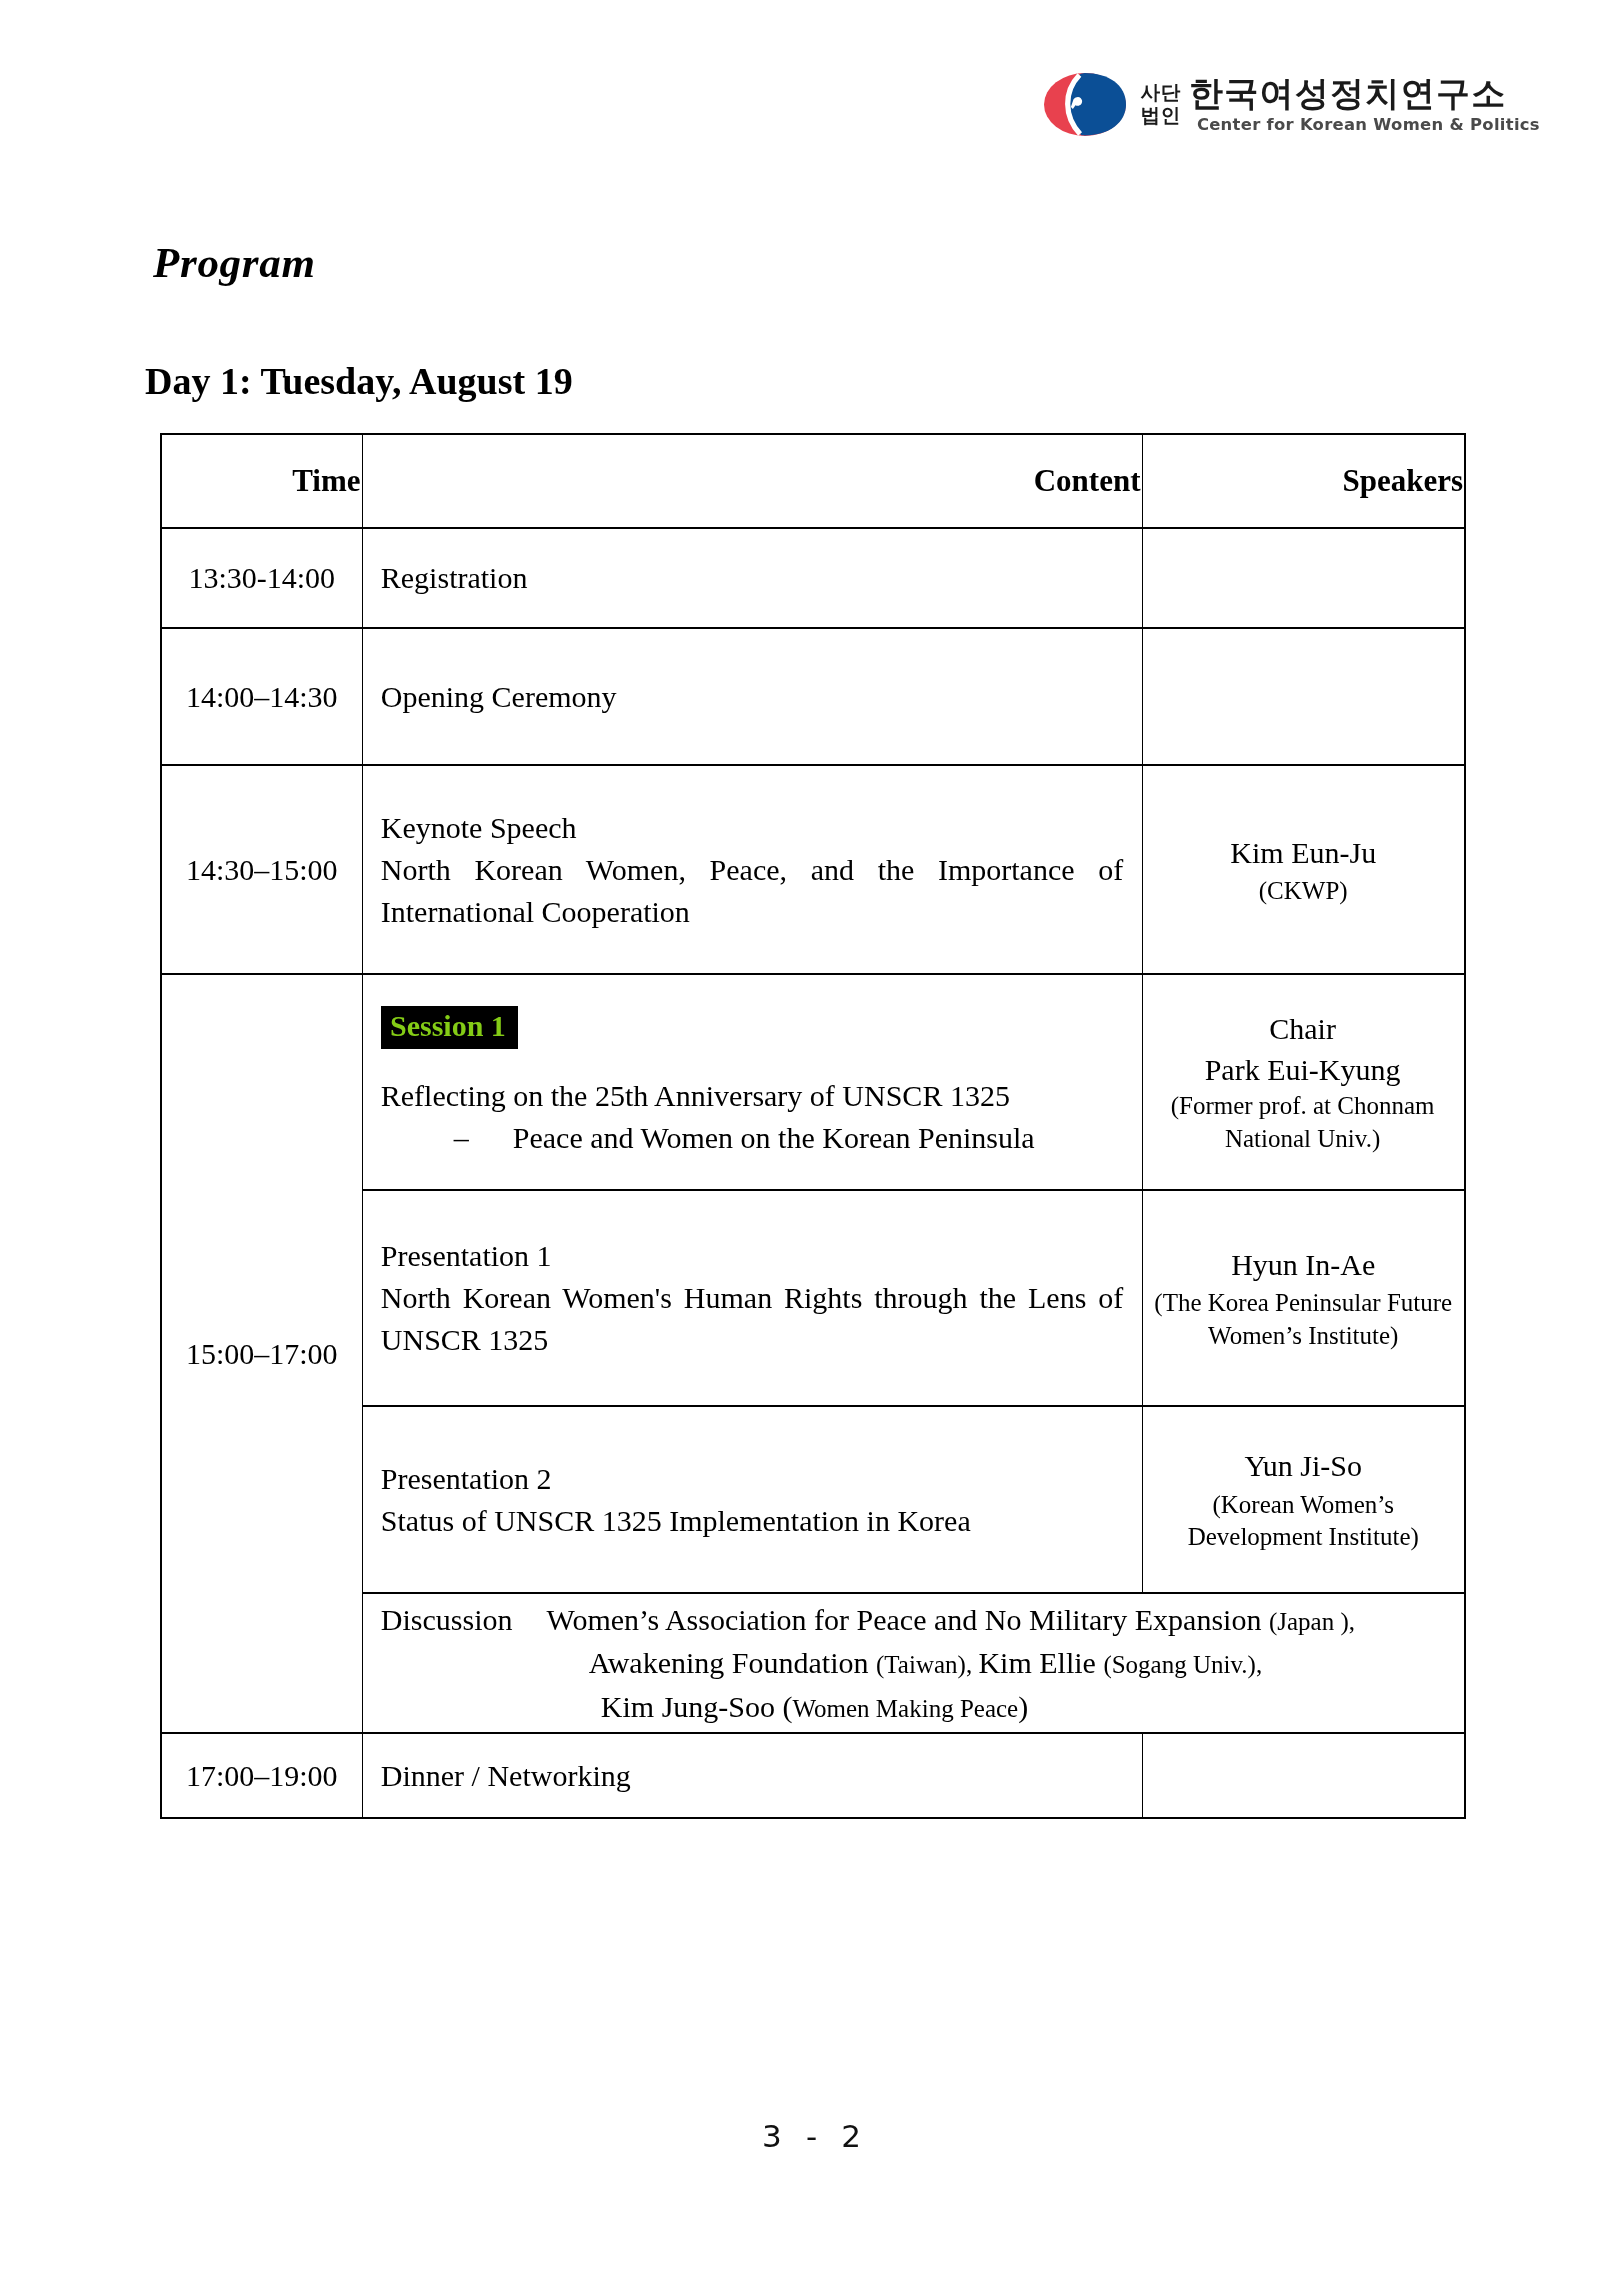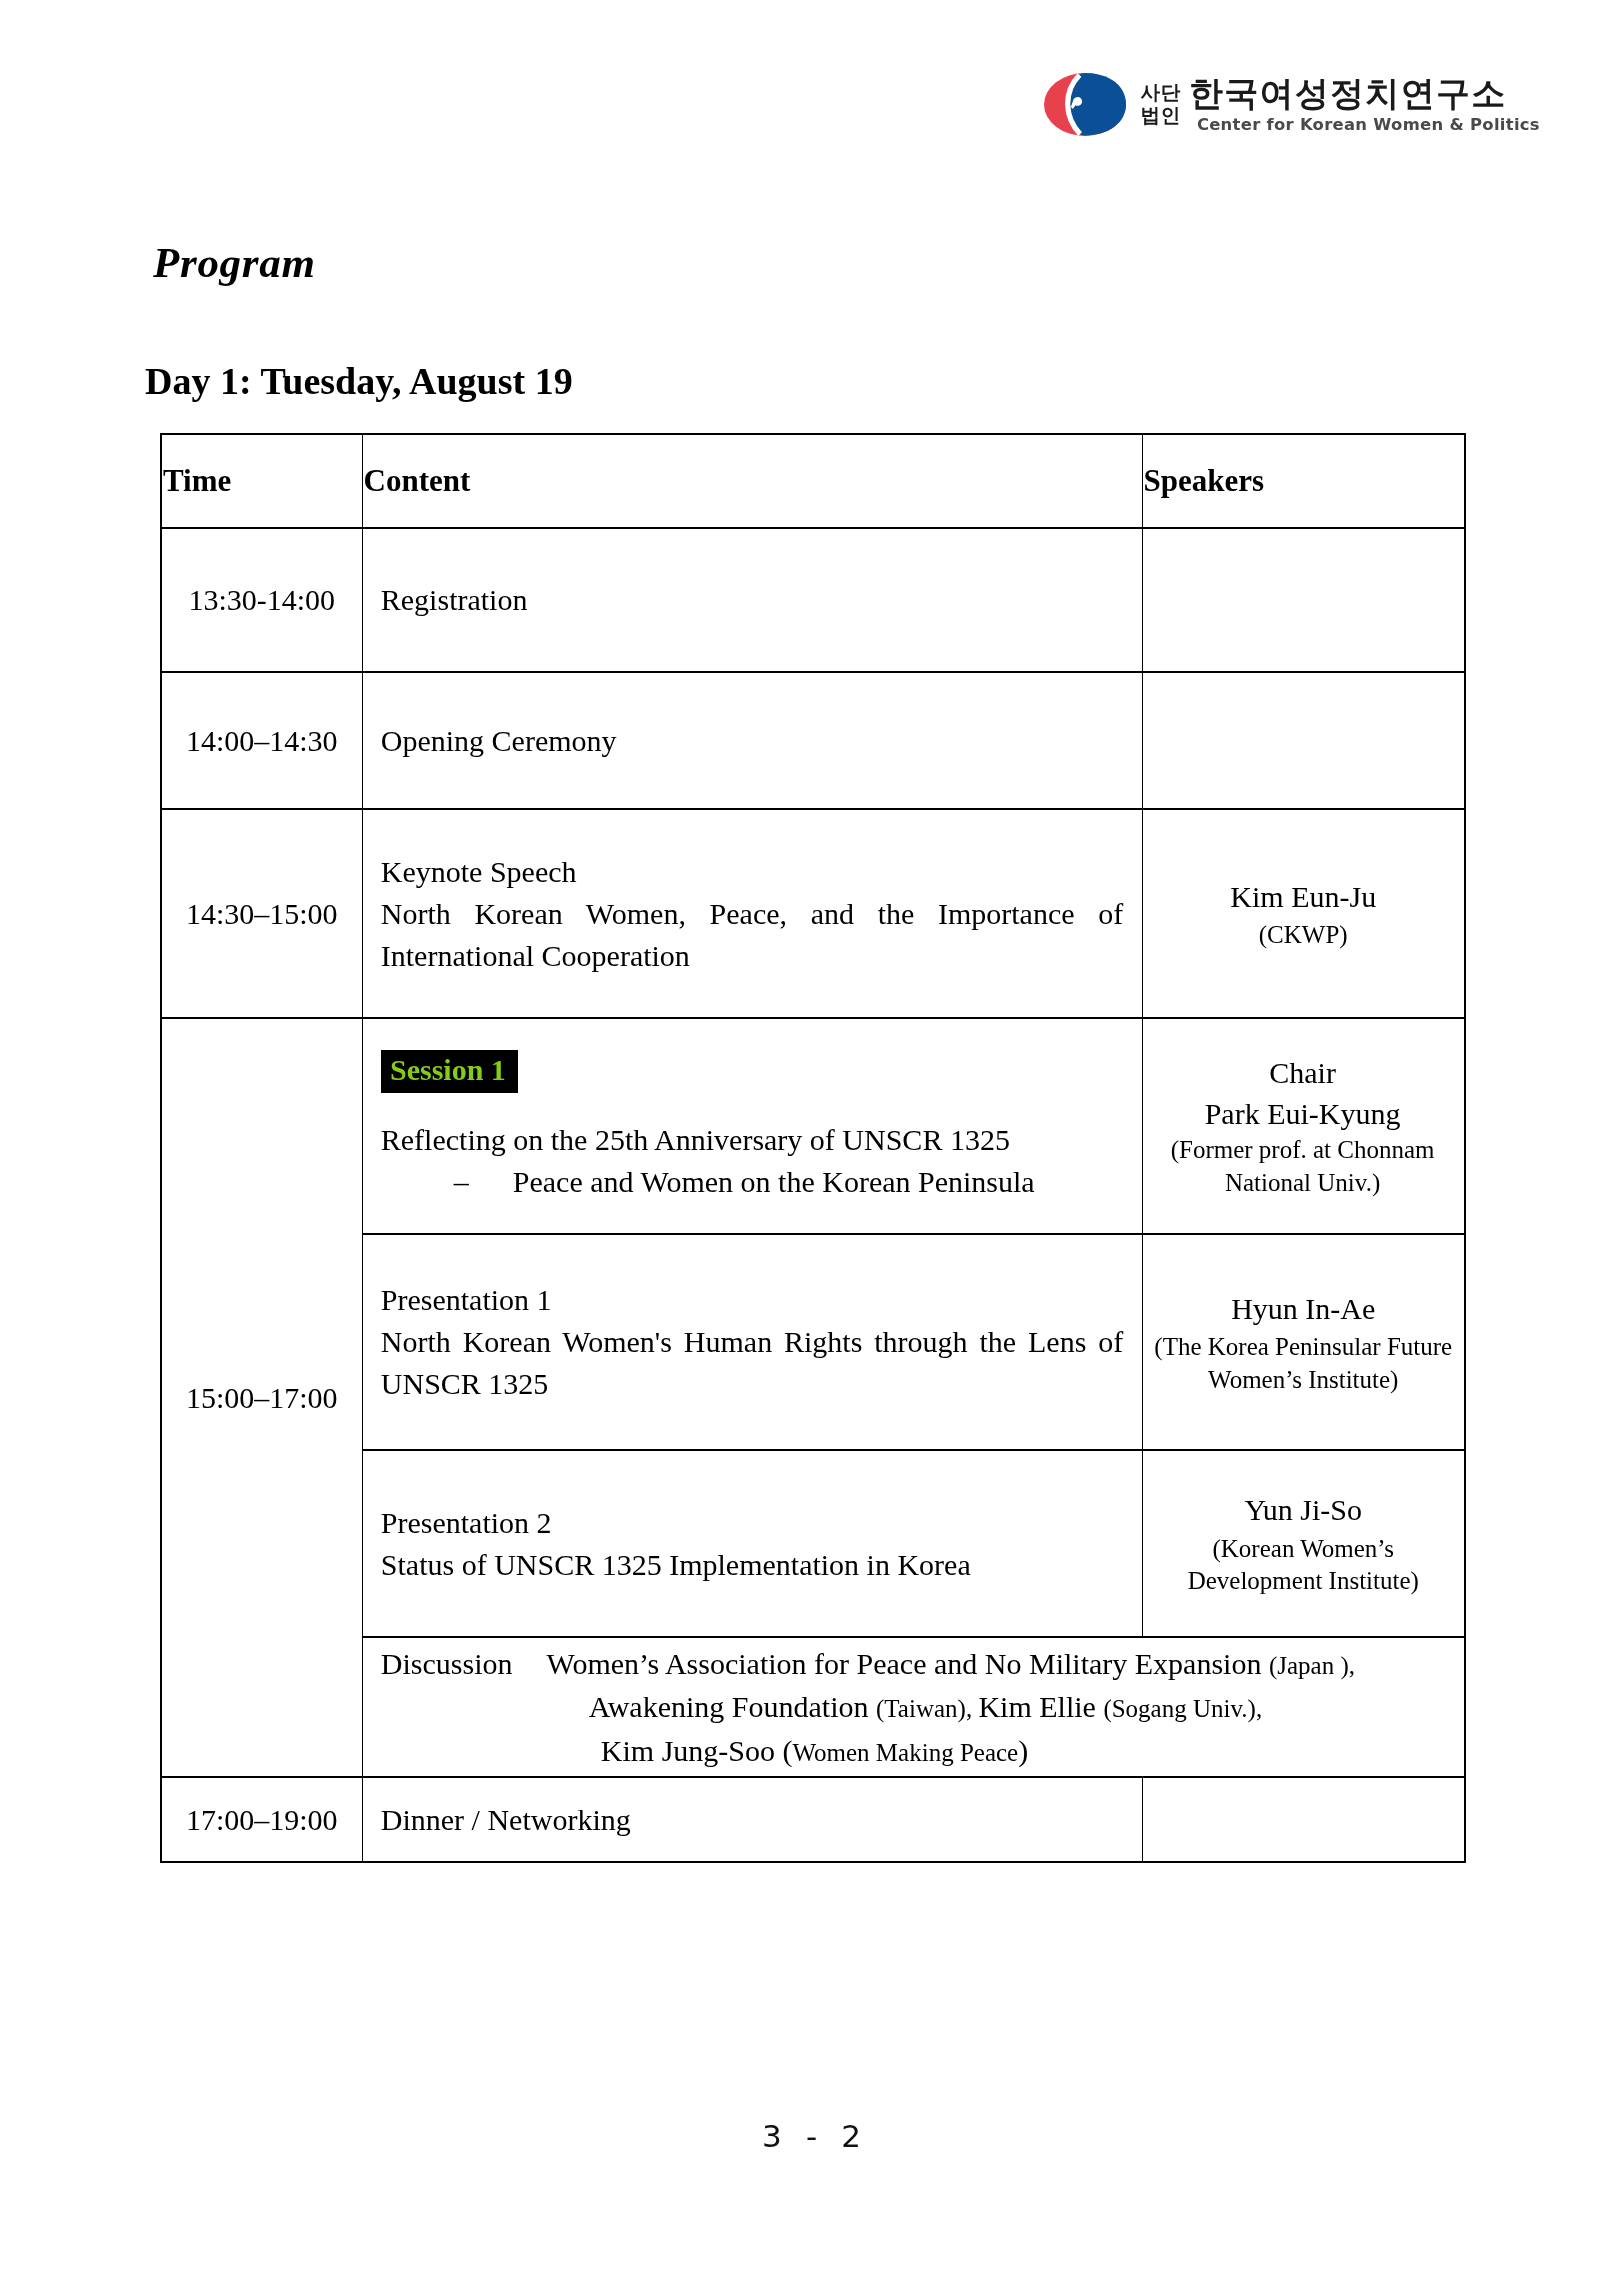"Time" th { text-align: left -> right }
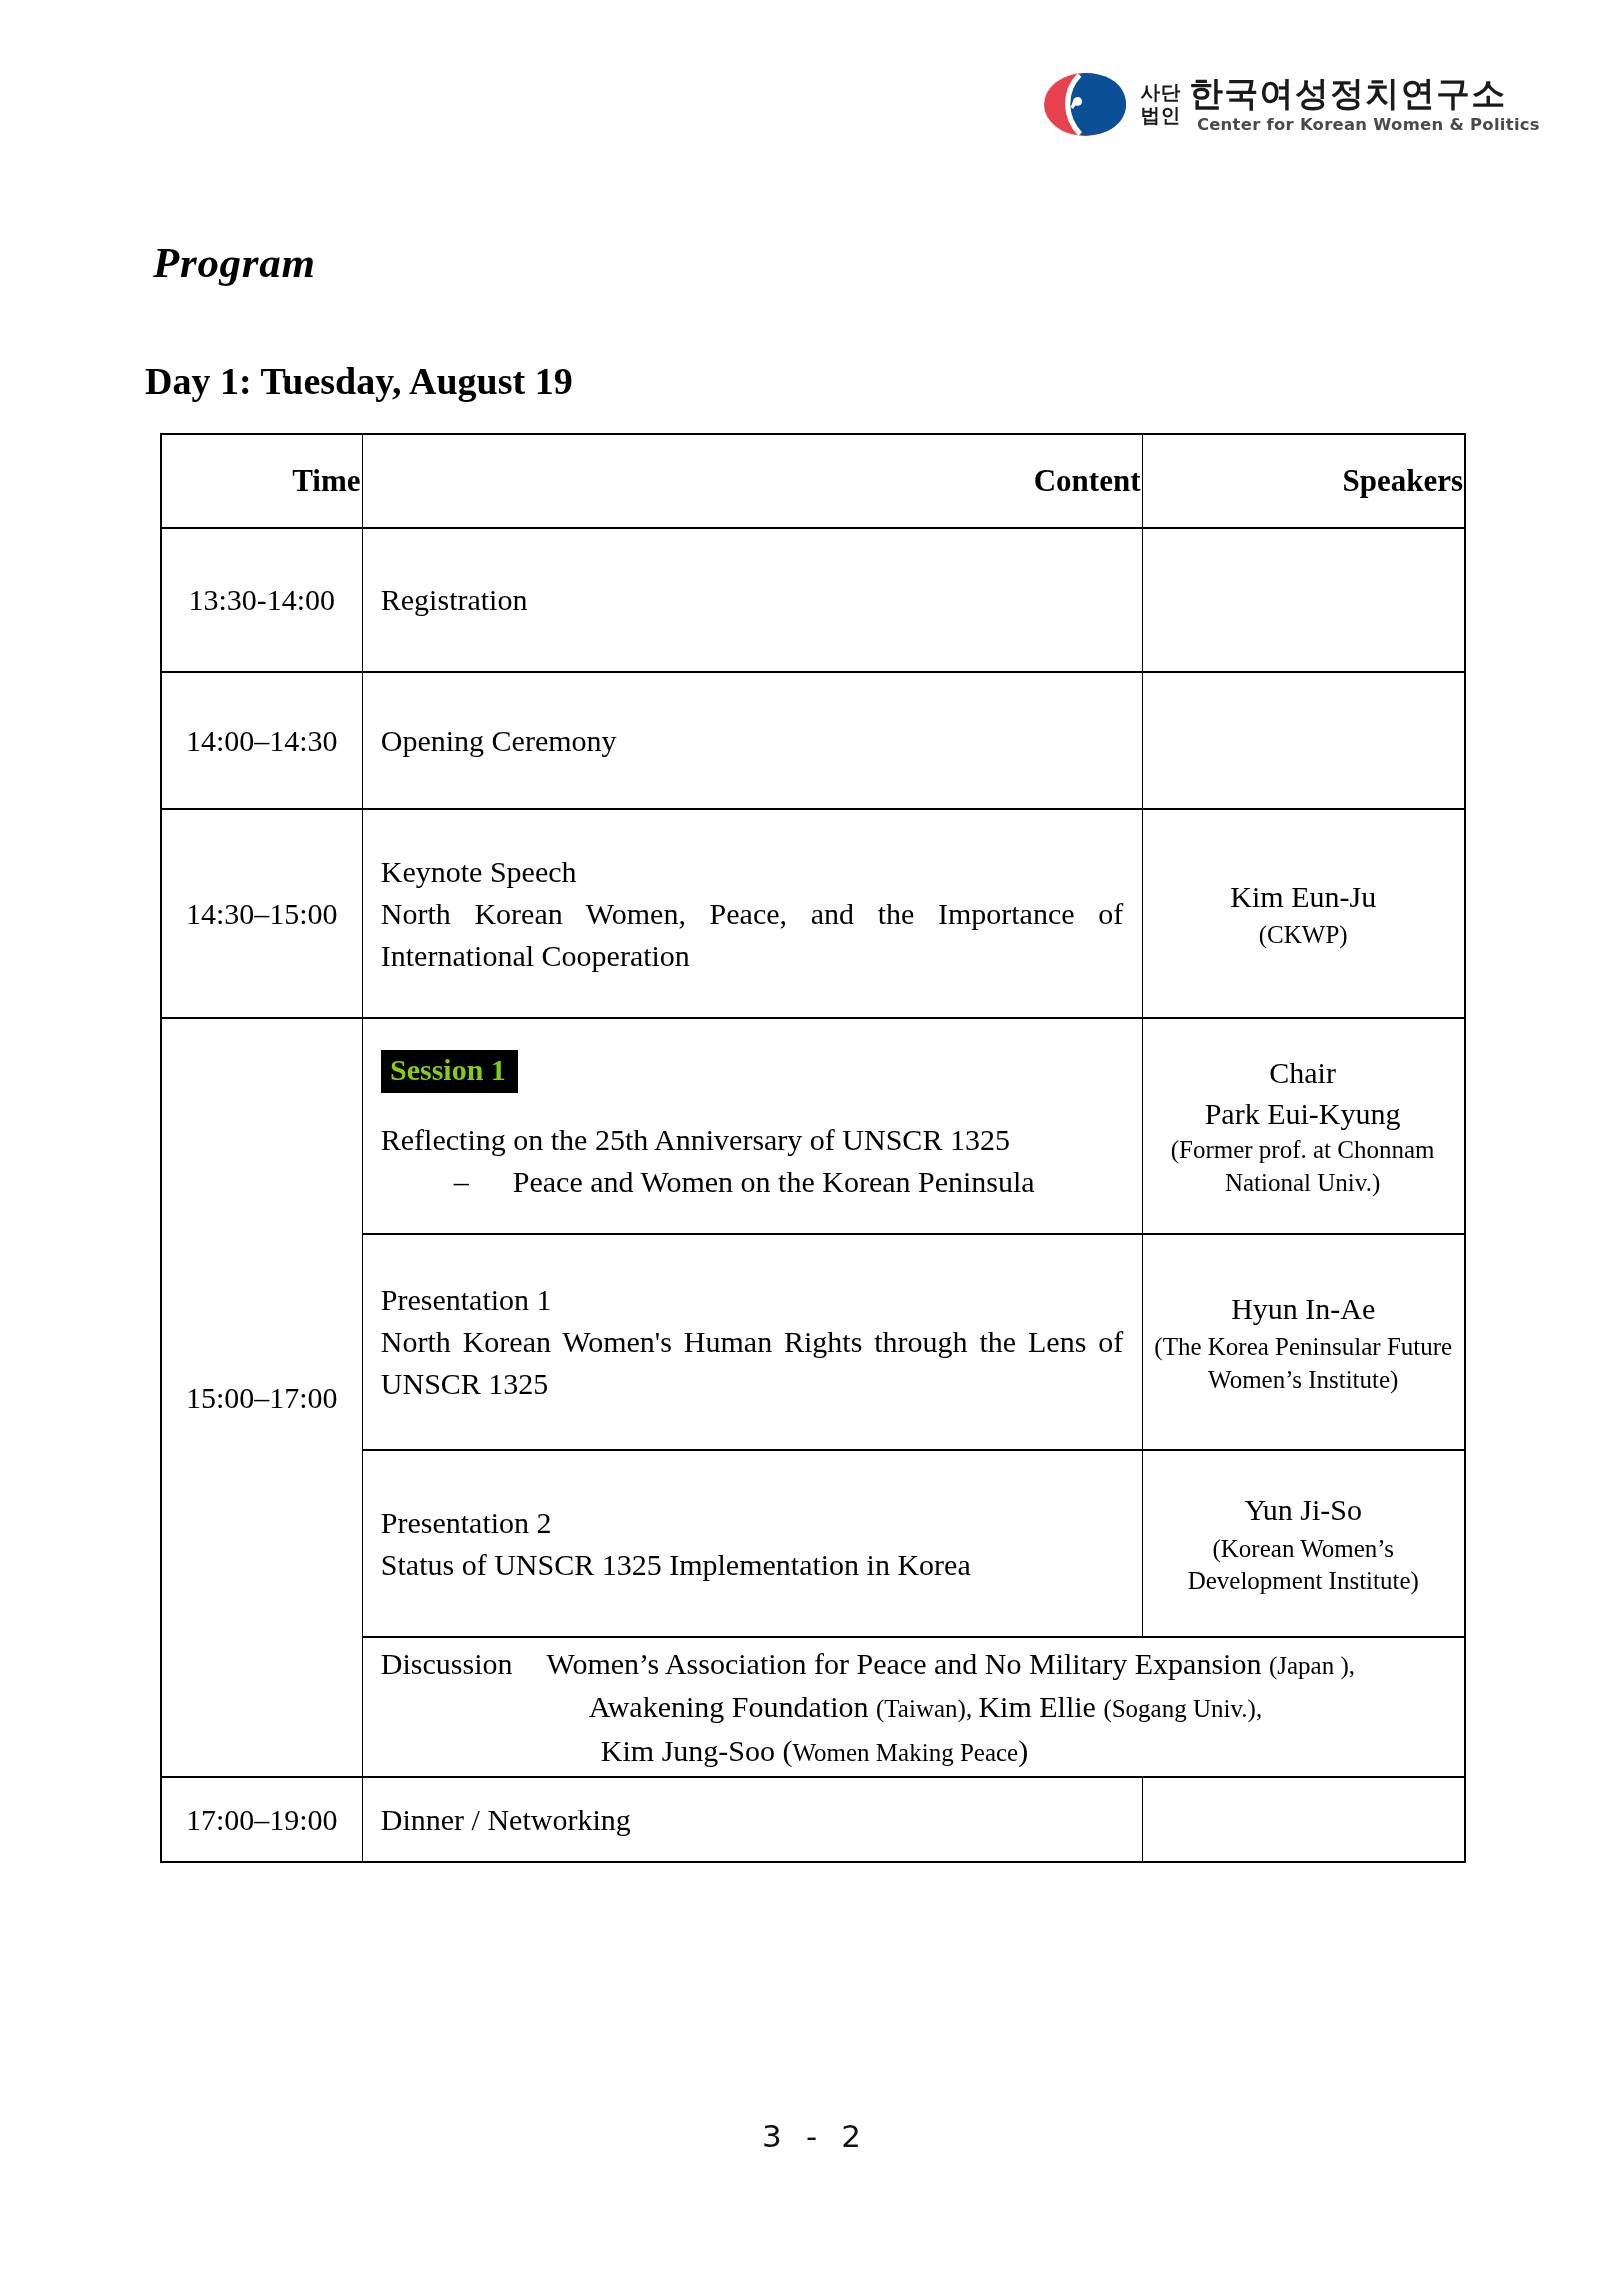"13:30-14:00" tr { height: 144px -> 100px }
